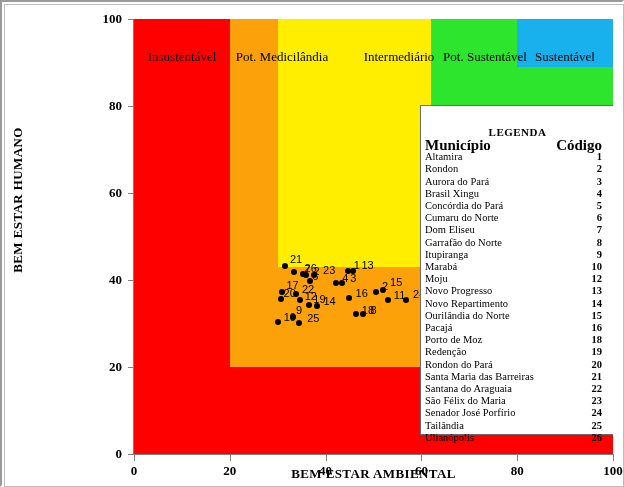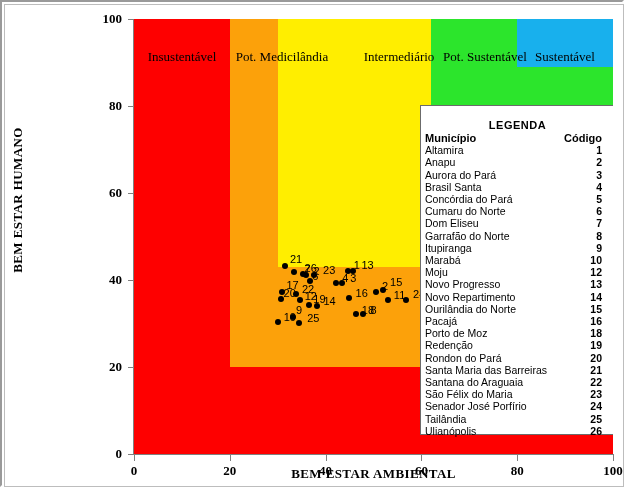"LEGENDA" #legend { font-family: Liberation Sans, sans-serif -> Liberation Serif, serif; padding: 13px 4px 0 4px -> 20px 4px 0 4px }
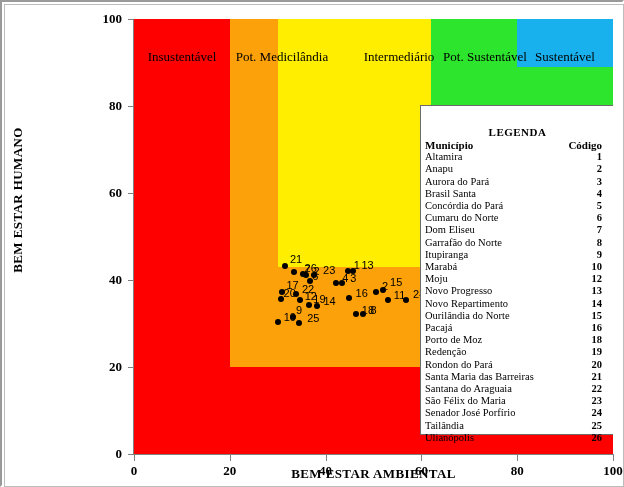"Município" #legend th { font-size: 11px -> 15px }
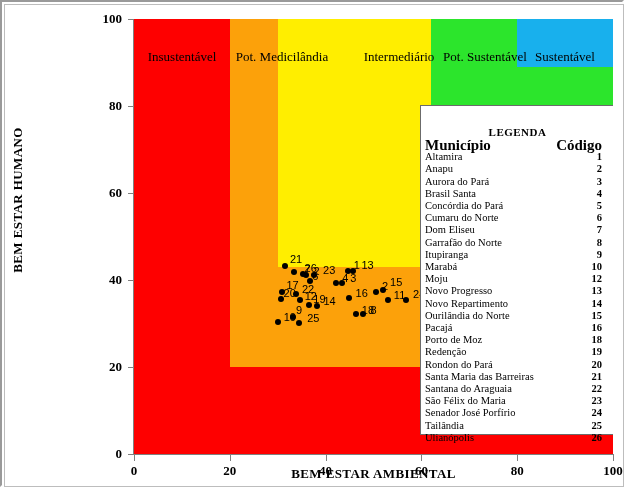"Anapu" td.m { text: Anapu -> Rondon }
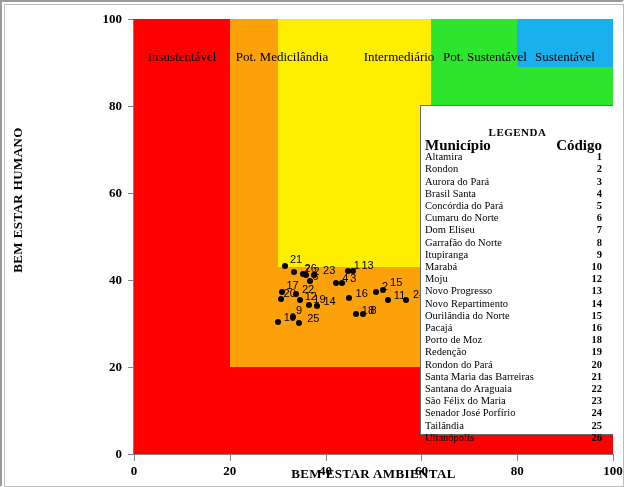"Brasil Santa" td.m { text: Santa -> Xingu }
